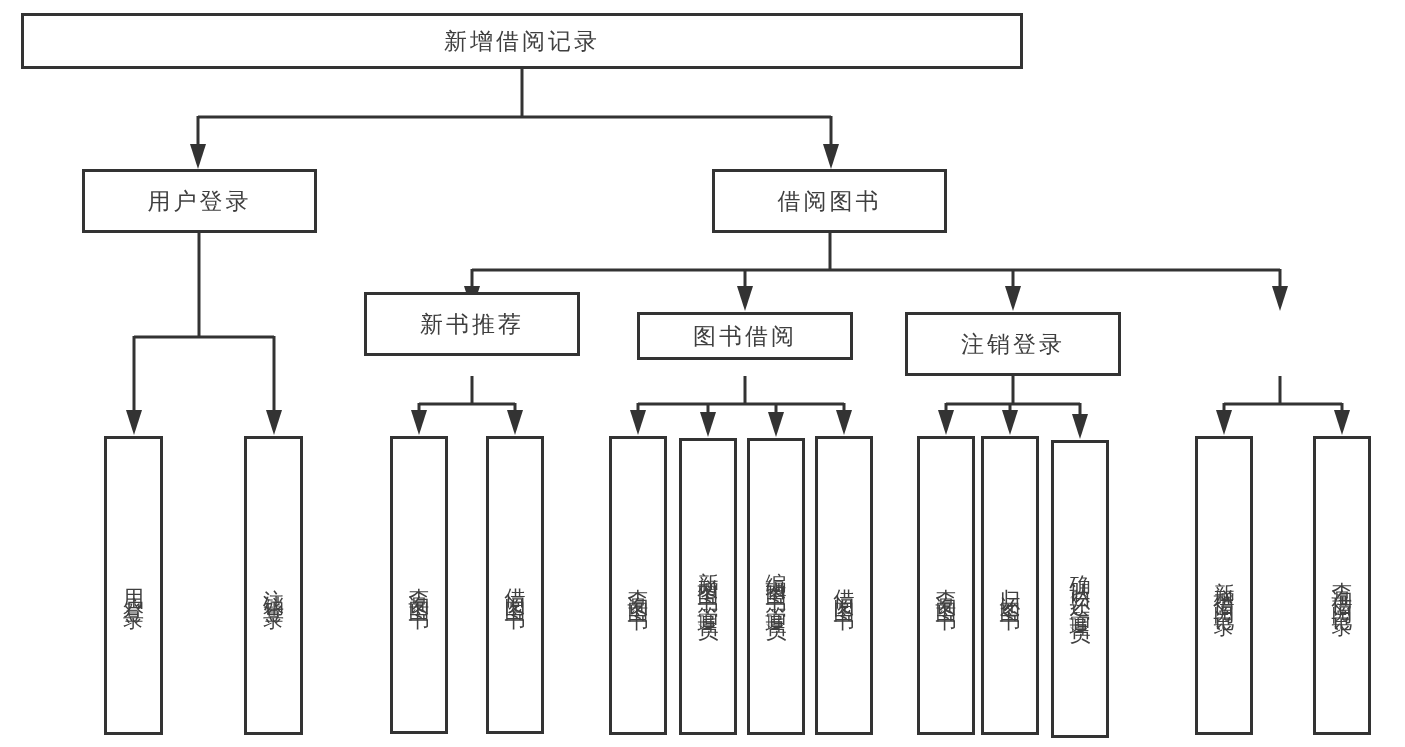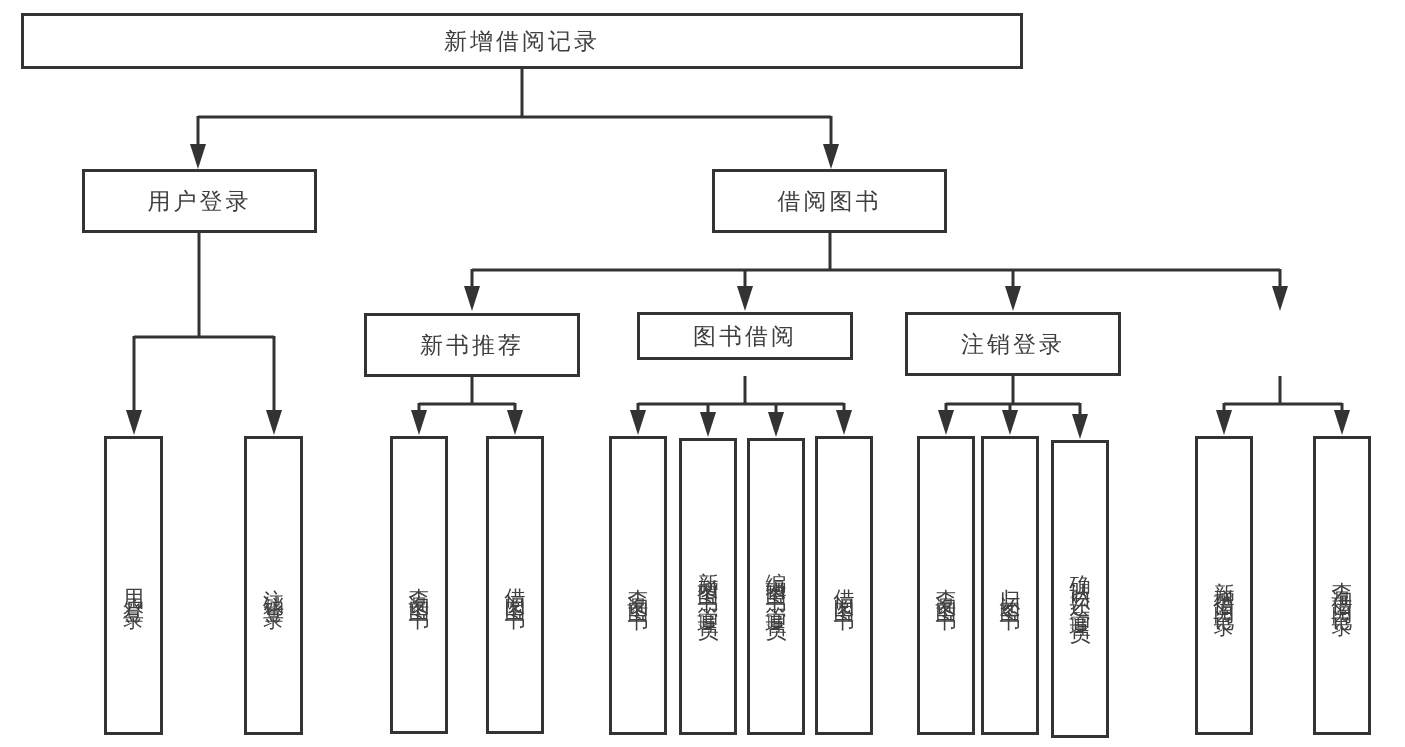"新书推荐" div.node { top: 313px -> 292px }
